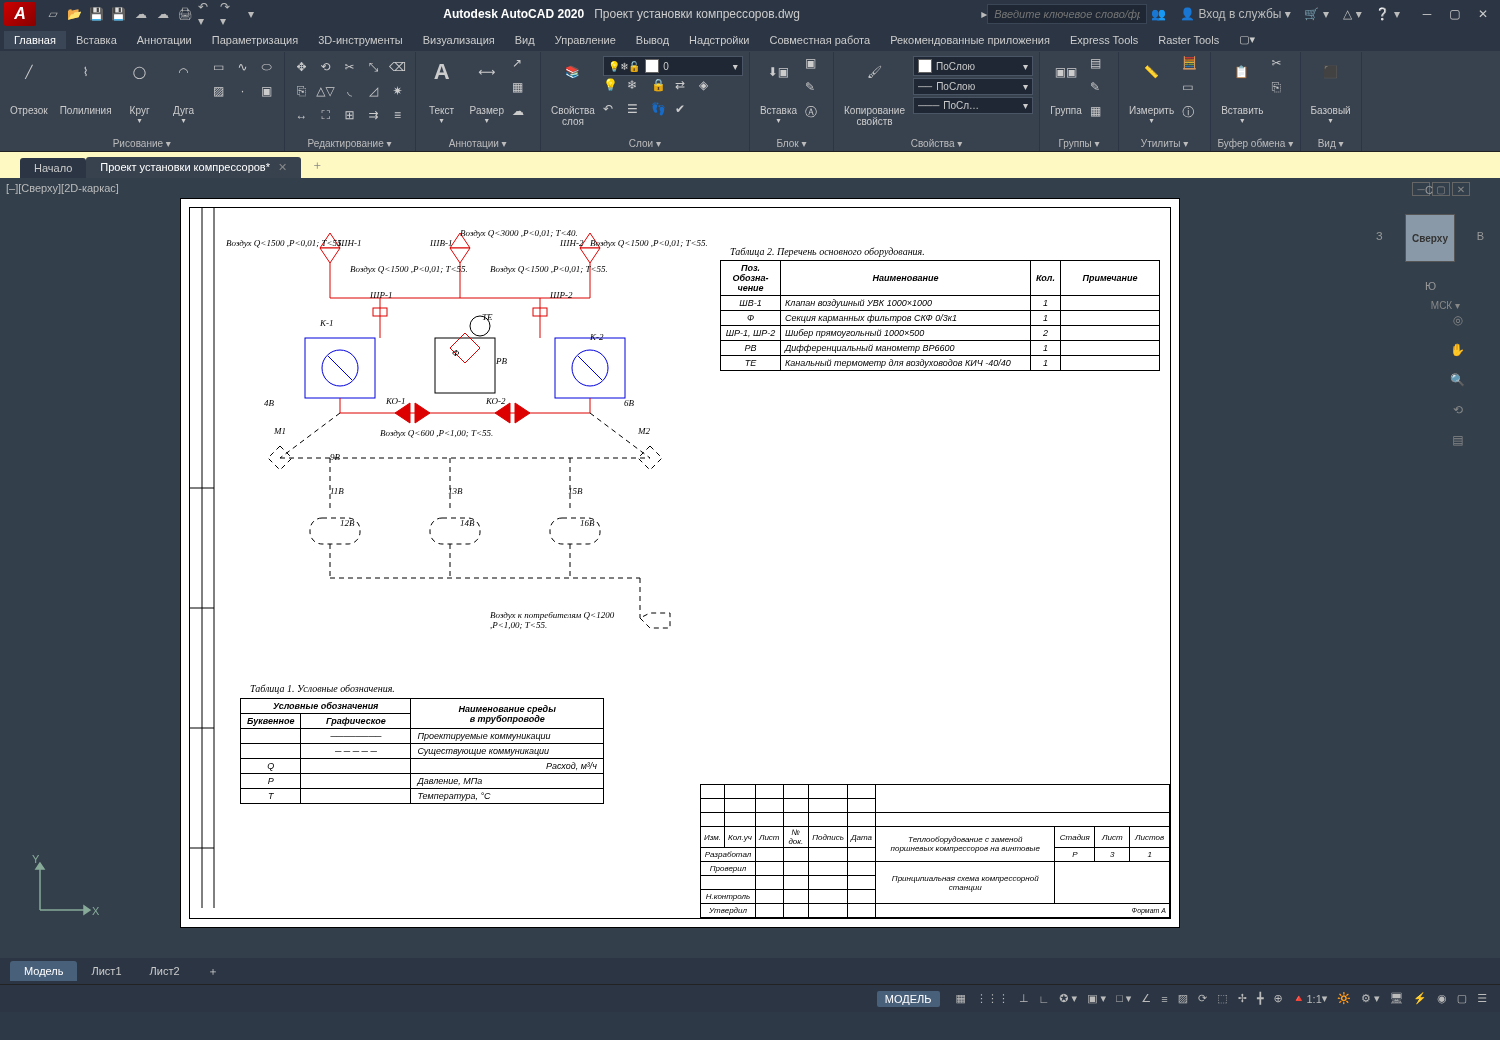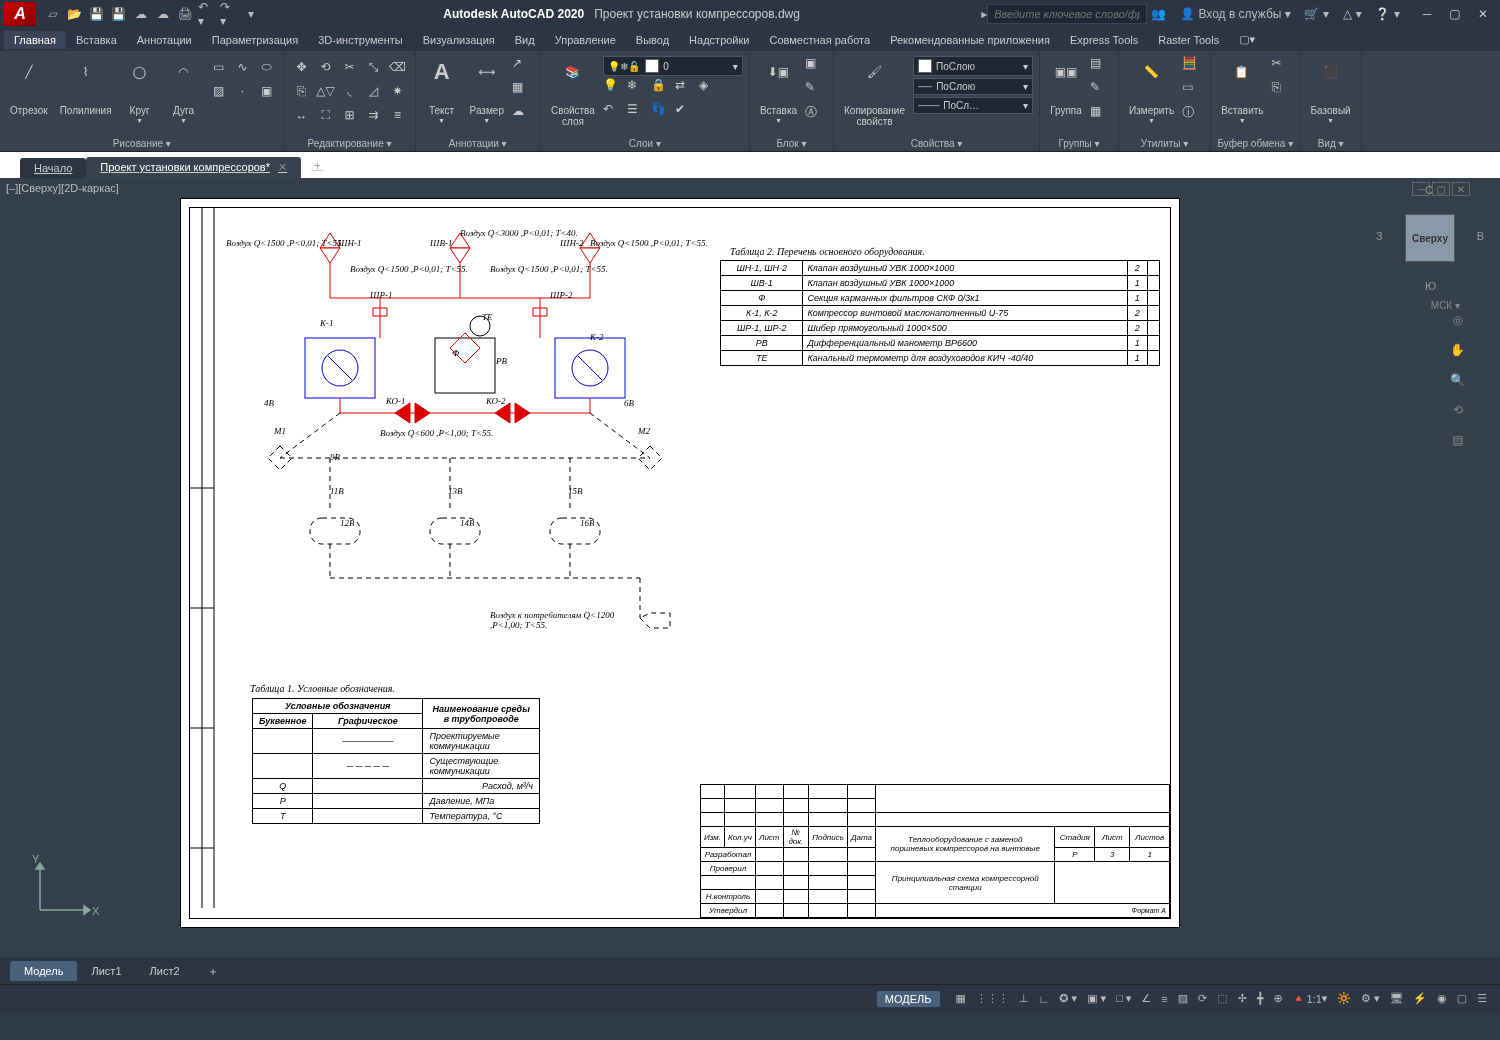"Начало" .doc-tabs { background: #ffffff -> #fef9c3; text-decoration: underline -> none }
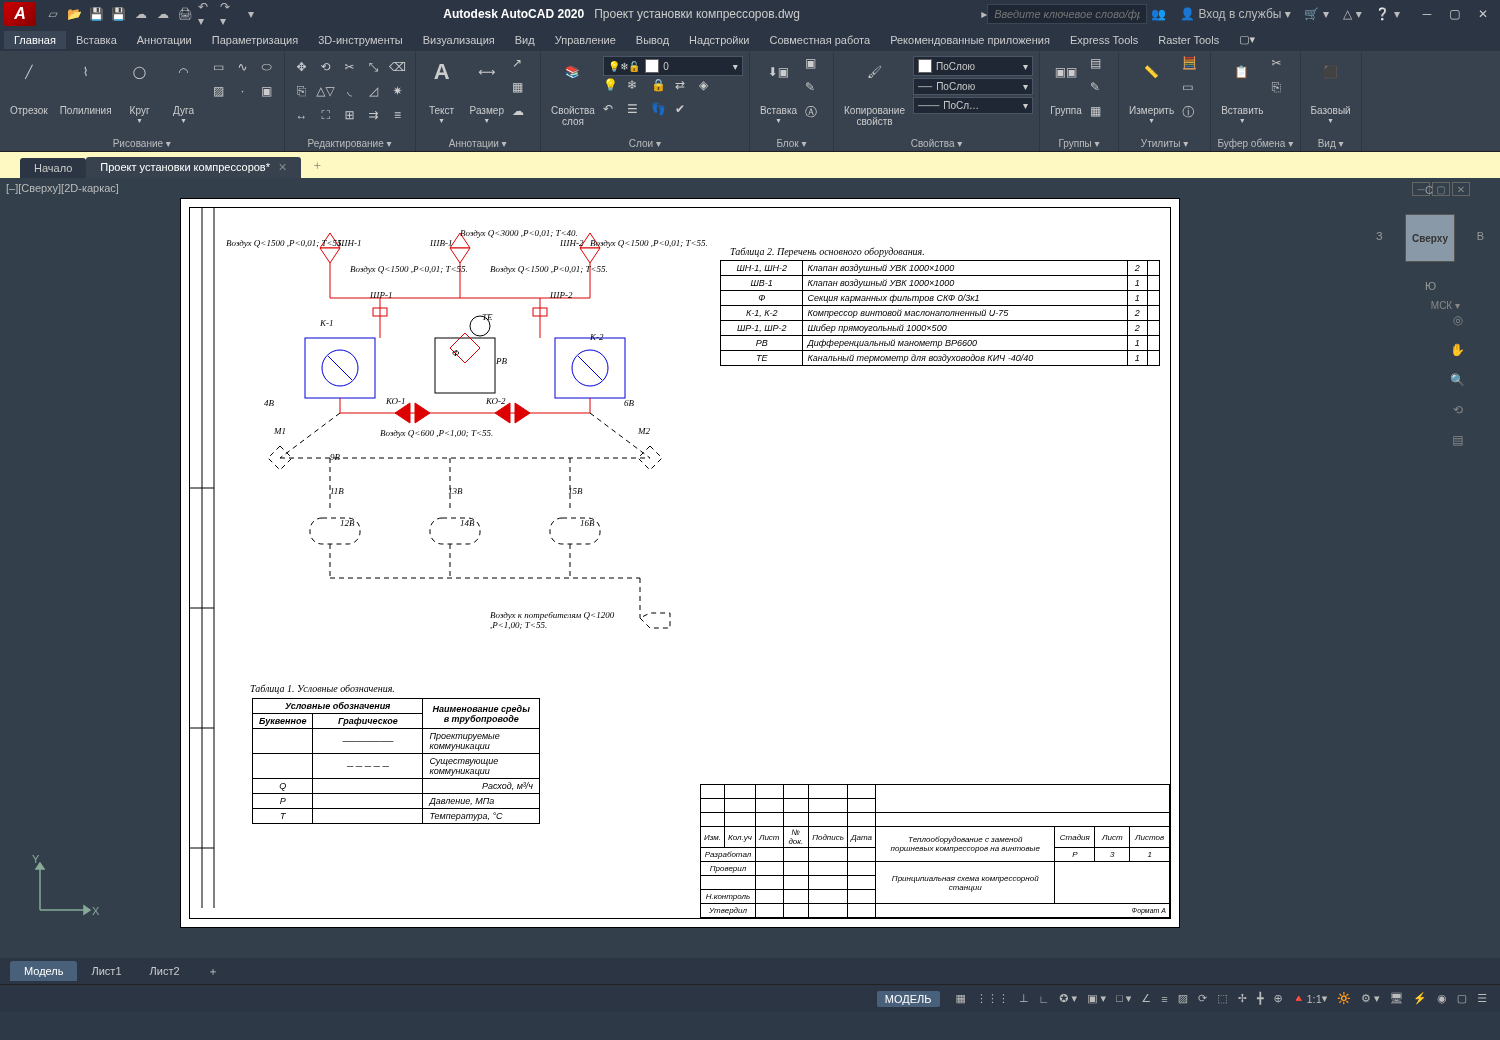"Поз." tr { html: none -> <tr> <th>Поз. Обозна- чение</th> <th>Наименование</th> <th>Кол.</th> <th>Примечание</th> </tr> }
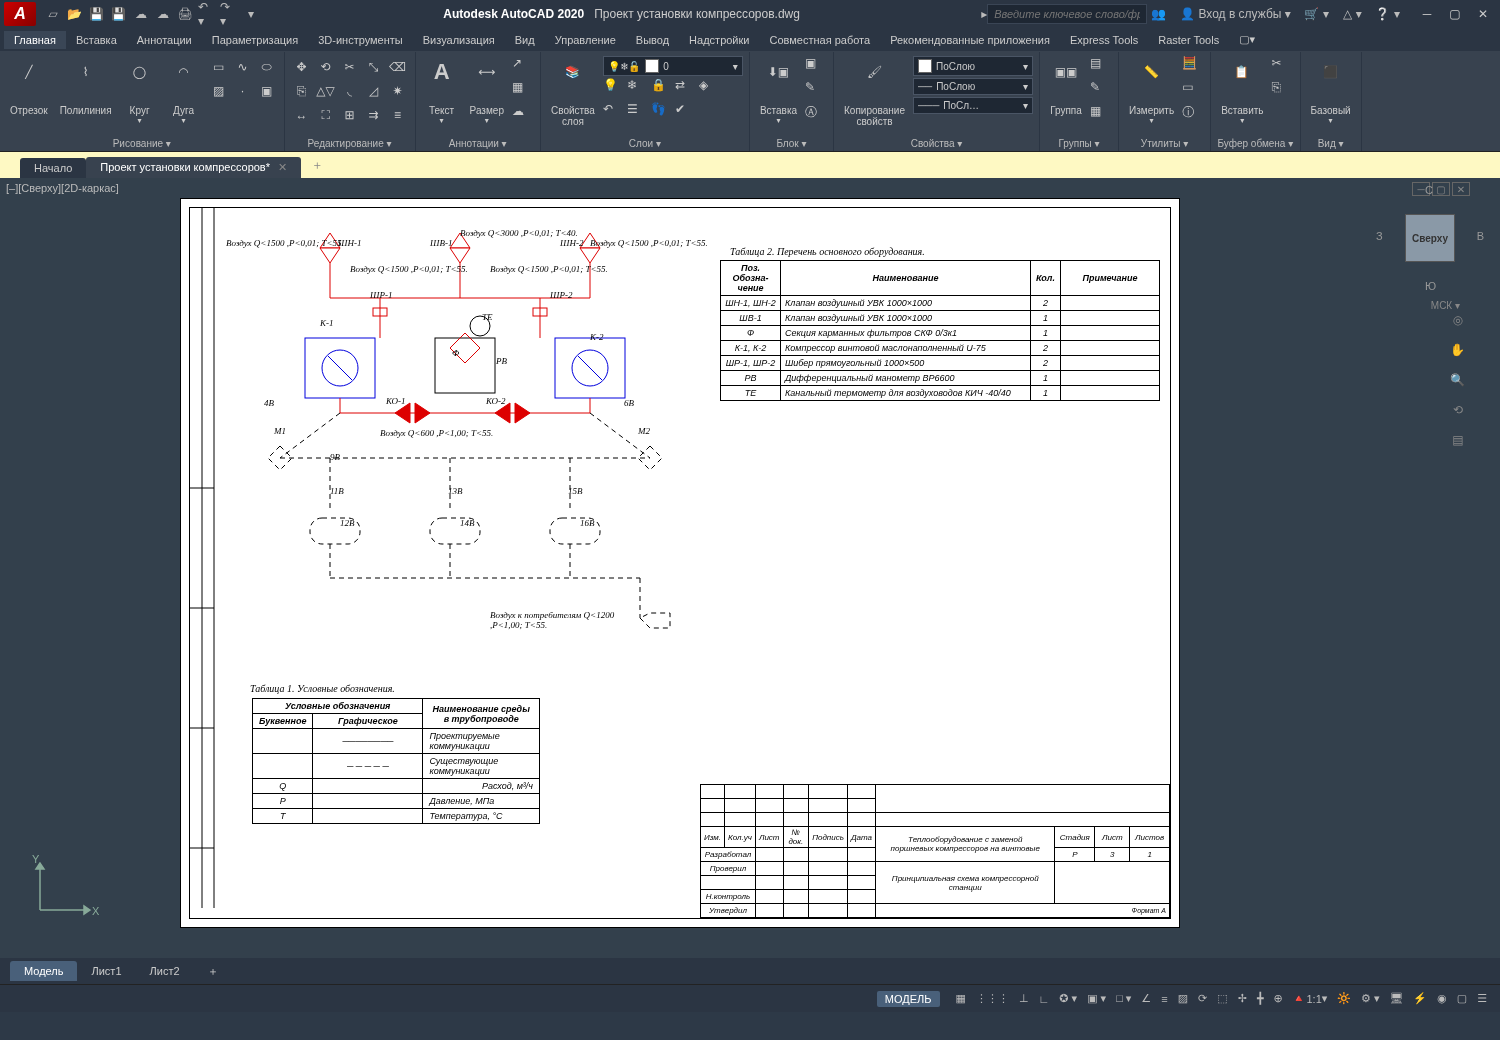"ШН-1, ШН-2" tr { html: <tr> <td>ШН-1, ШН-2</td> <td>Клапан воздушный УВК 1000×1000</td> <td>2</td> <td></td> </tr> -> none }
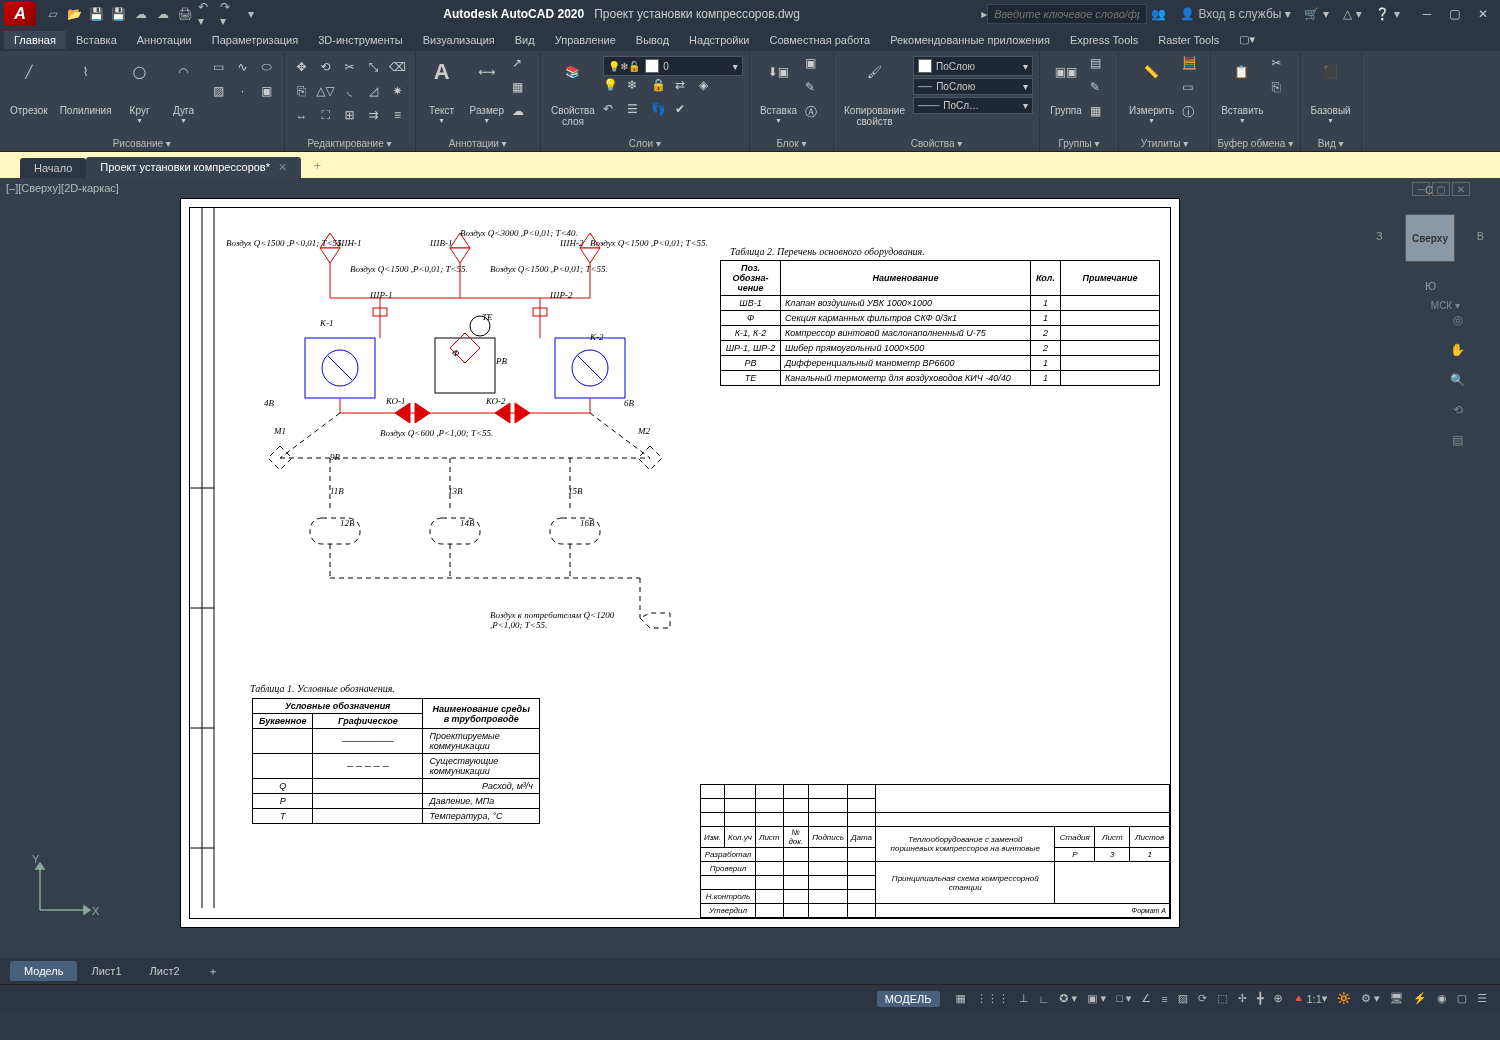"К-1, К-2" tr { html: <tr> <td>К-1, К-2</td> <td>Компрессор винтовой маслонаполненный U-75</td> <td>2</td> <td></td> </tr> -> none }
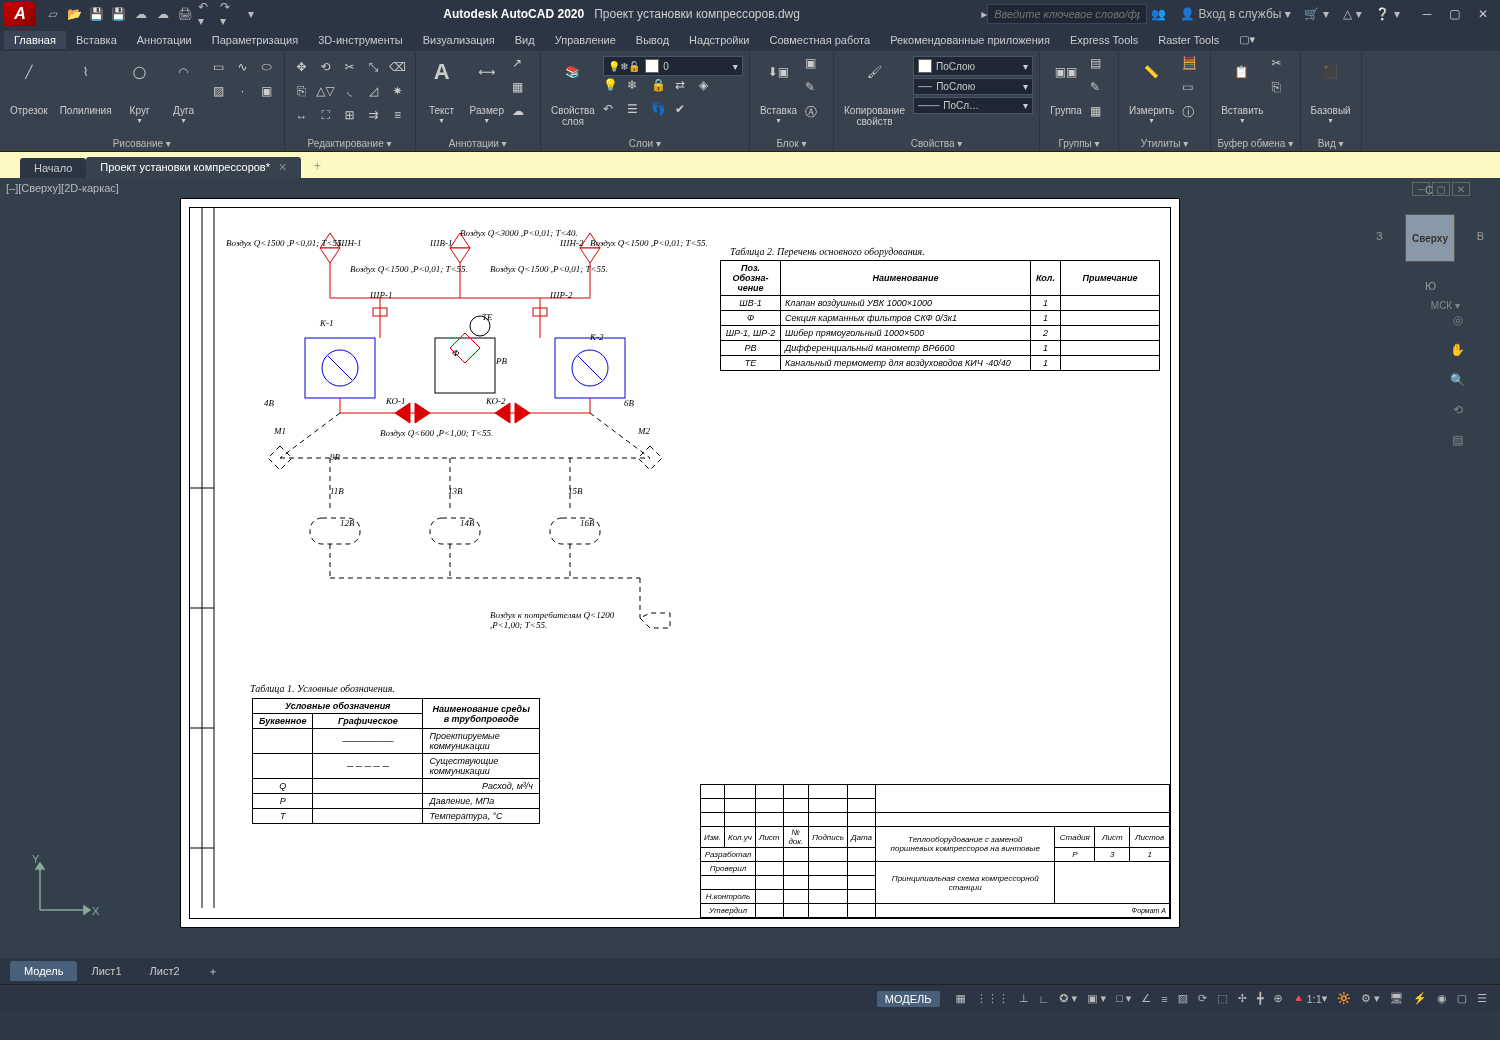"Условные обозначения" table.legend { left: 62px -> 50px; width: 288px -> 364px }
